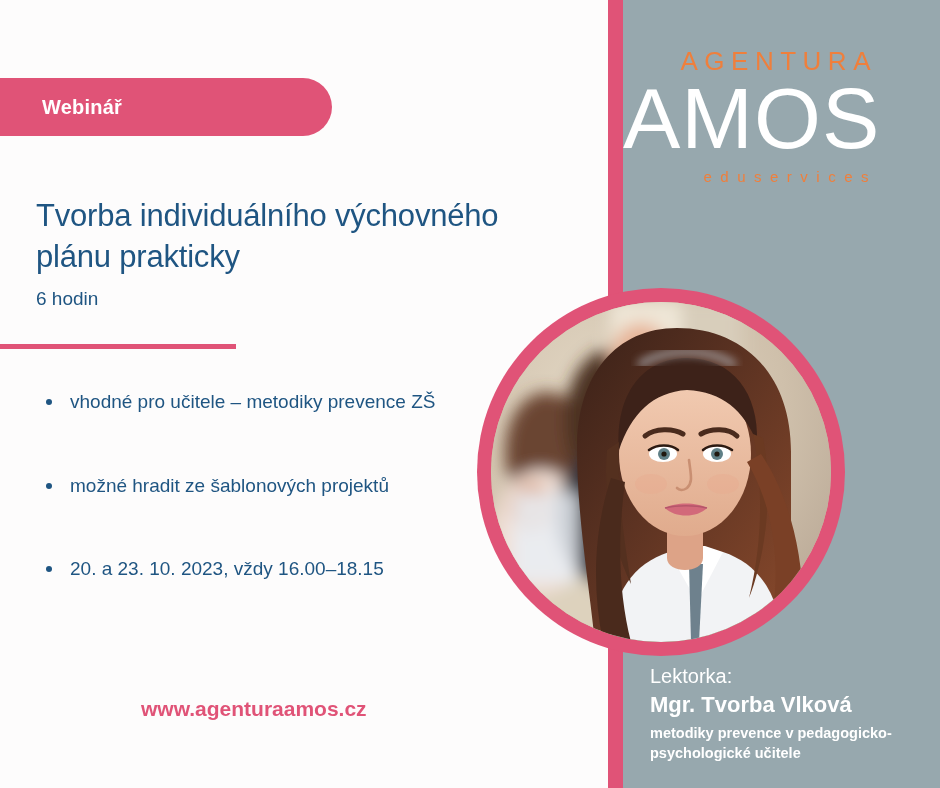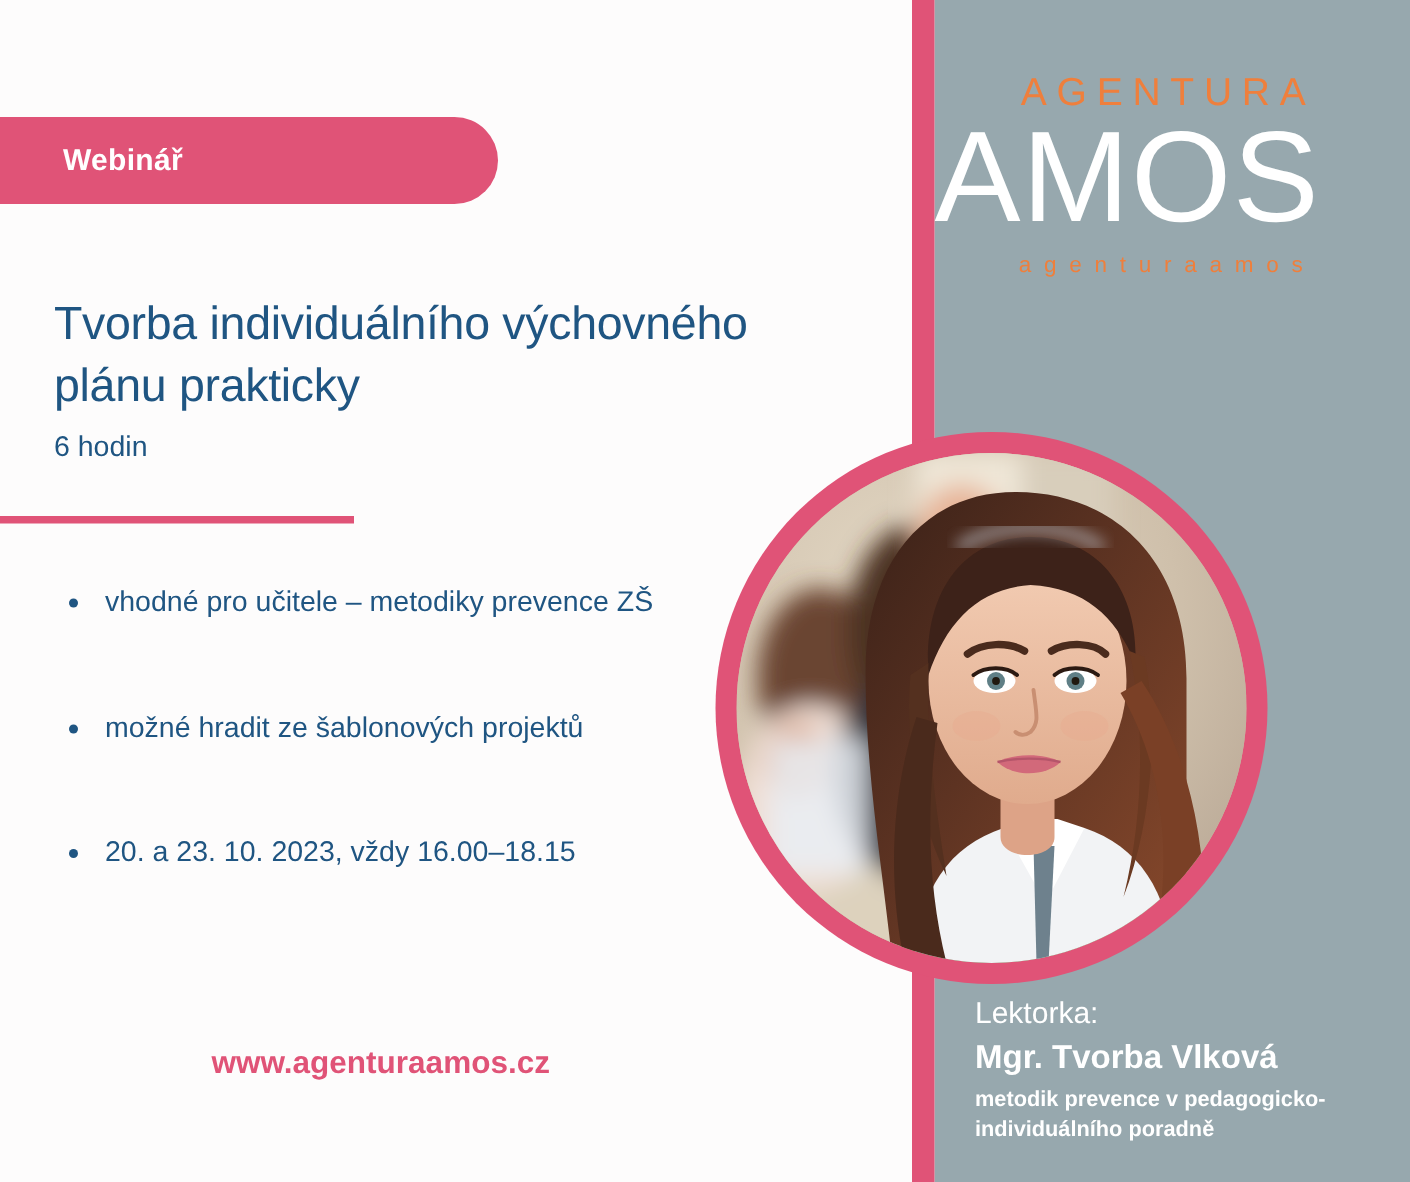"agenturaamos" div.logo-sub { text: agenturaamos -> eduservices }
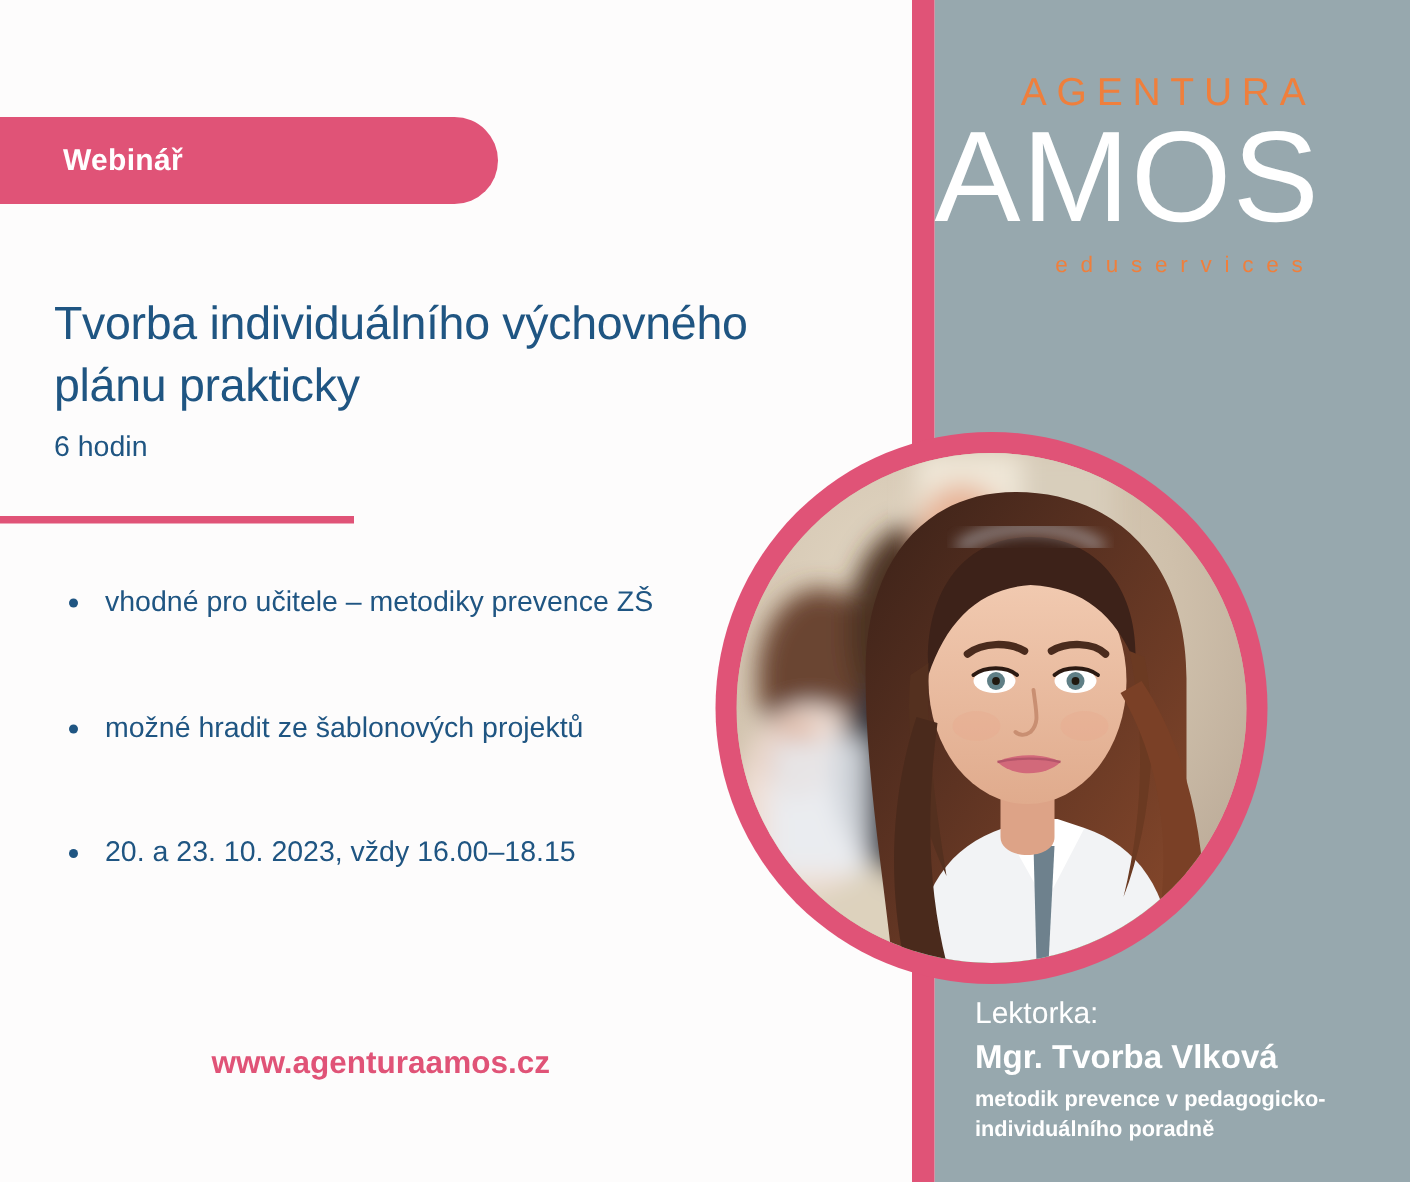"metodik prevence v pedagogicko-" span { text: metodik -> metodiky }
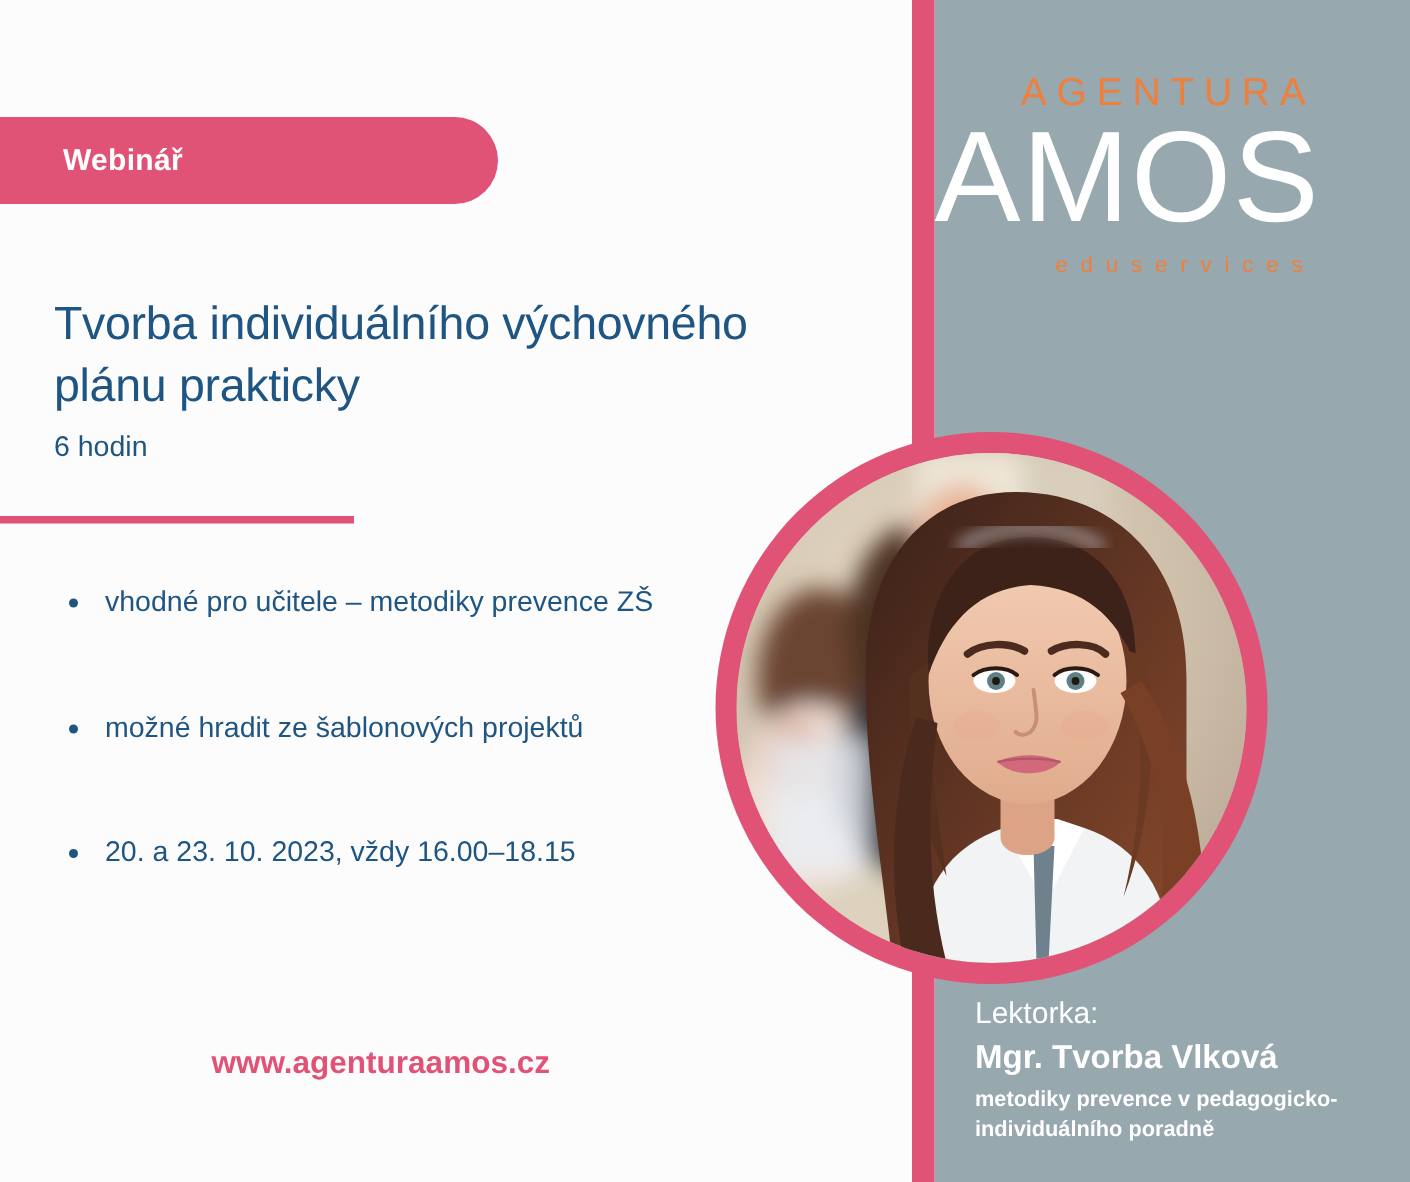"individuálního poradně" span { text: individuálního poradně -> psychologické učitele }
